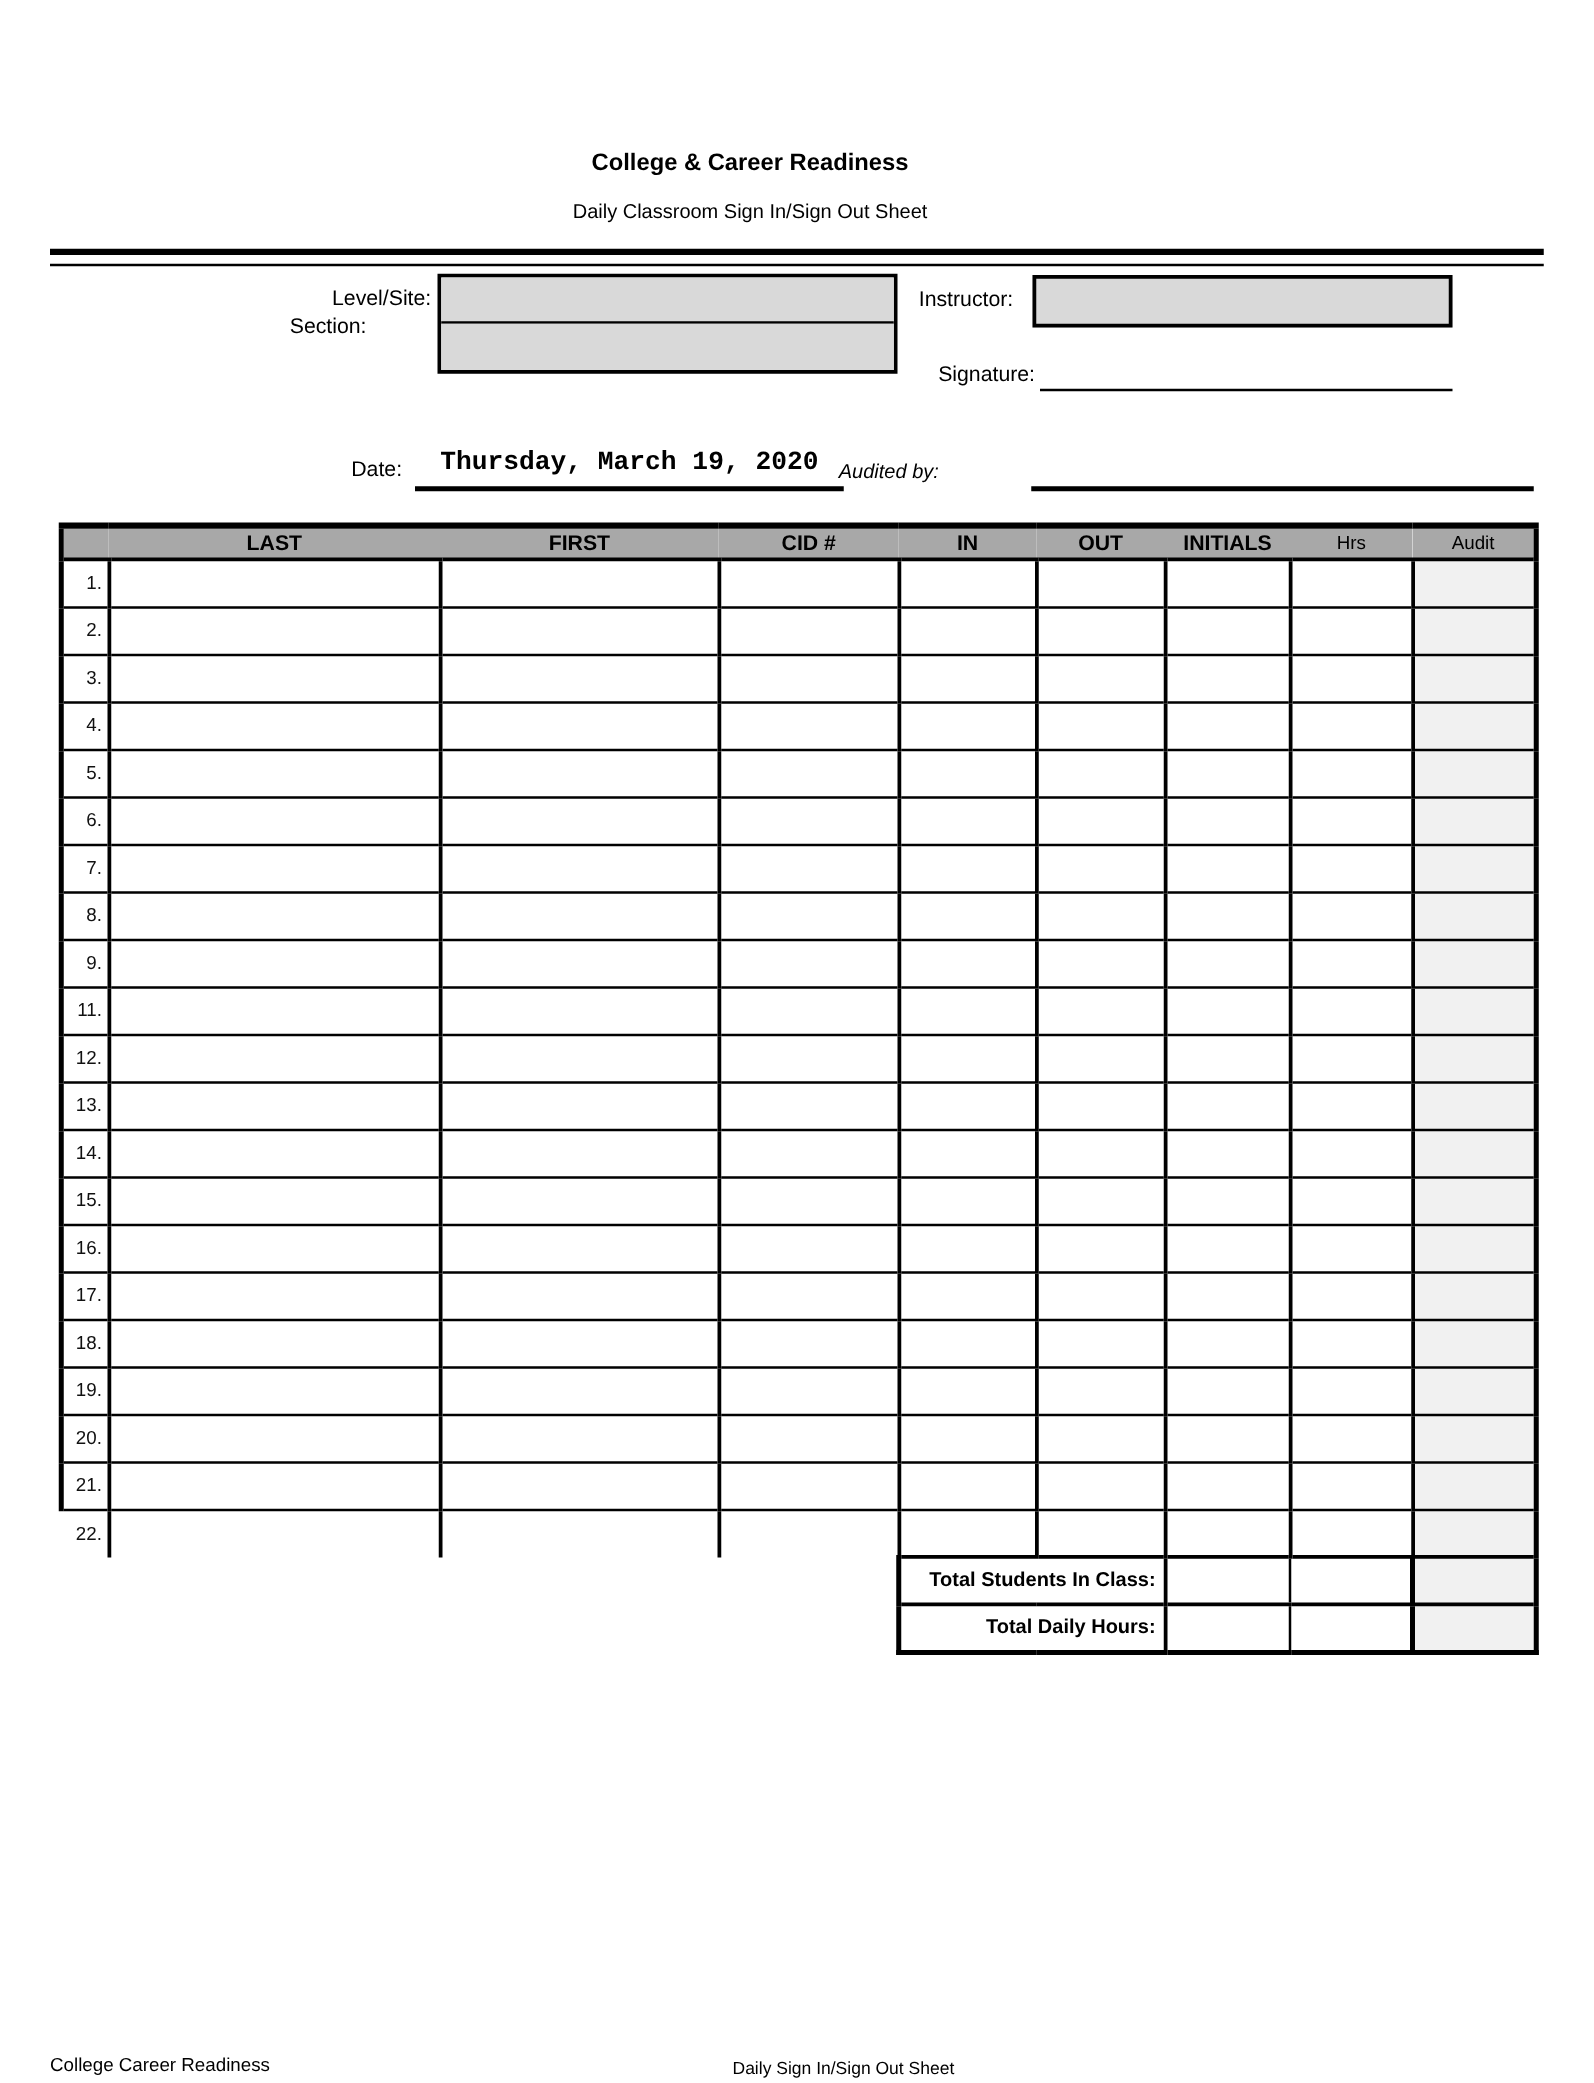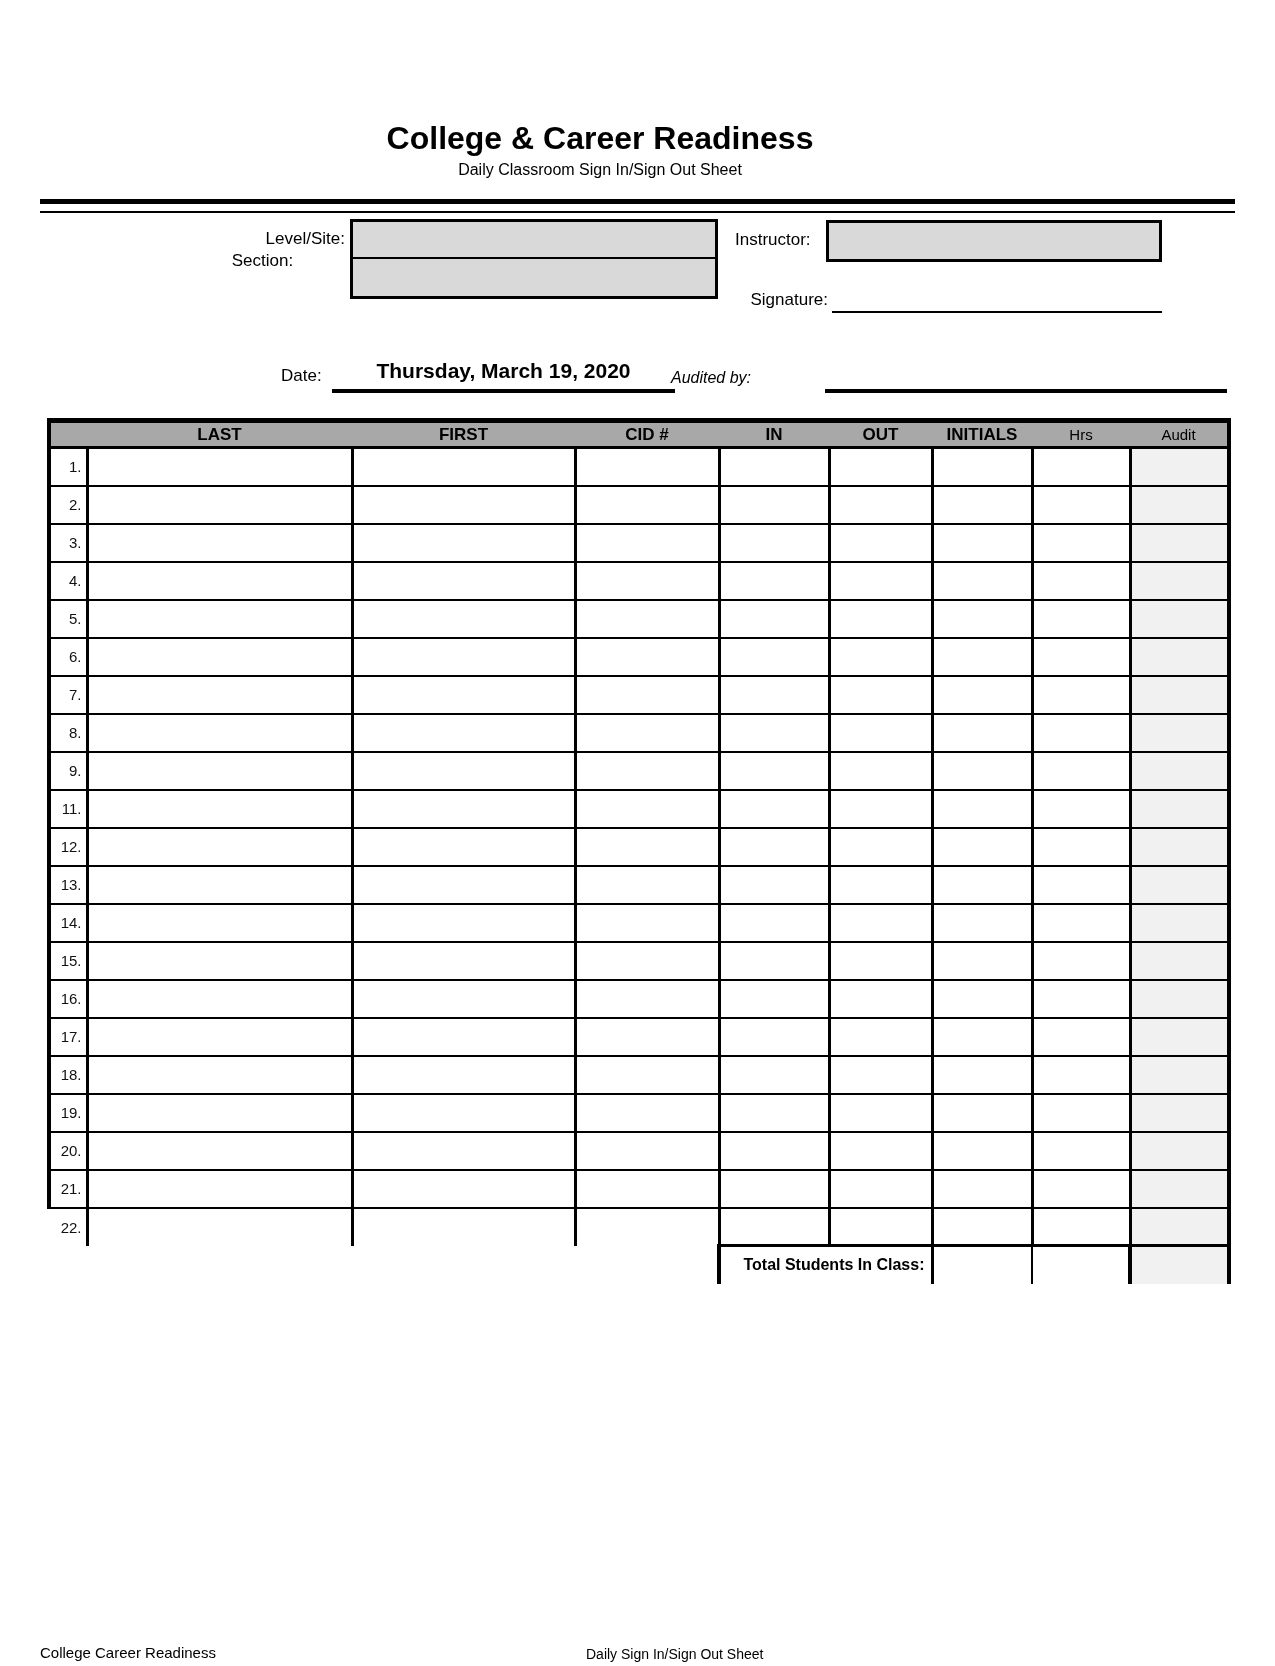"College & Career Readiness" .title { font-size: 32px -> 19px }
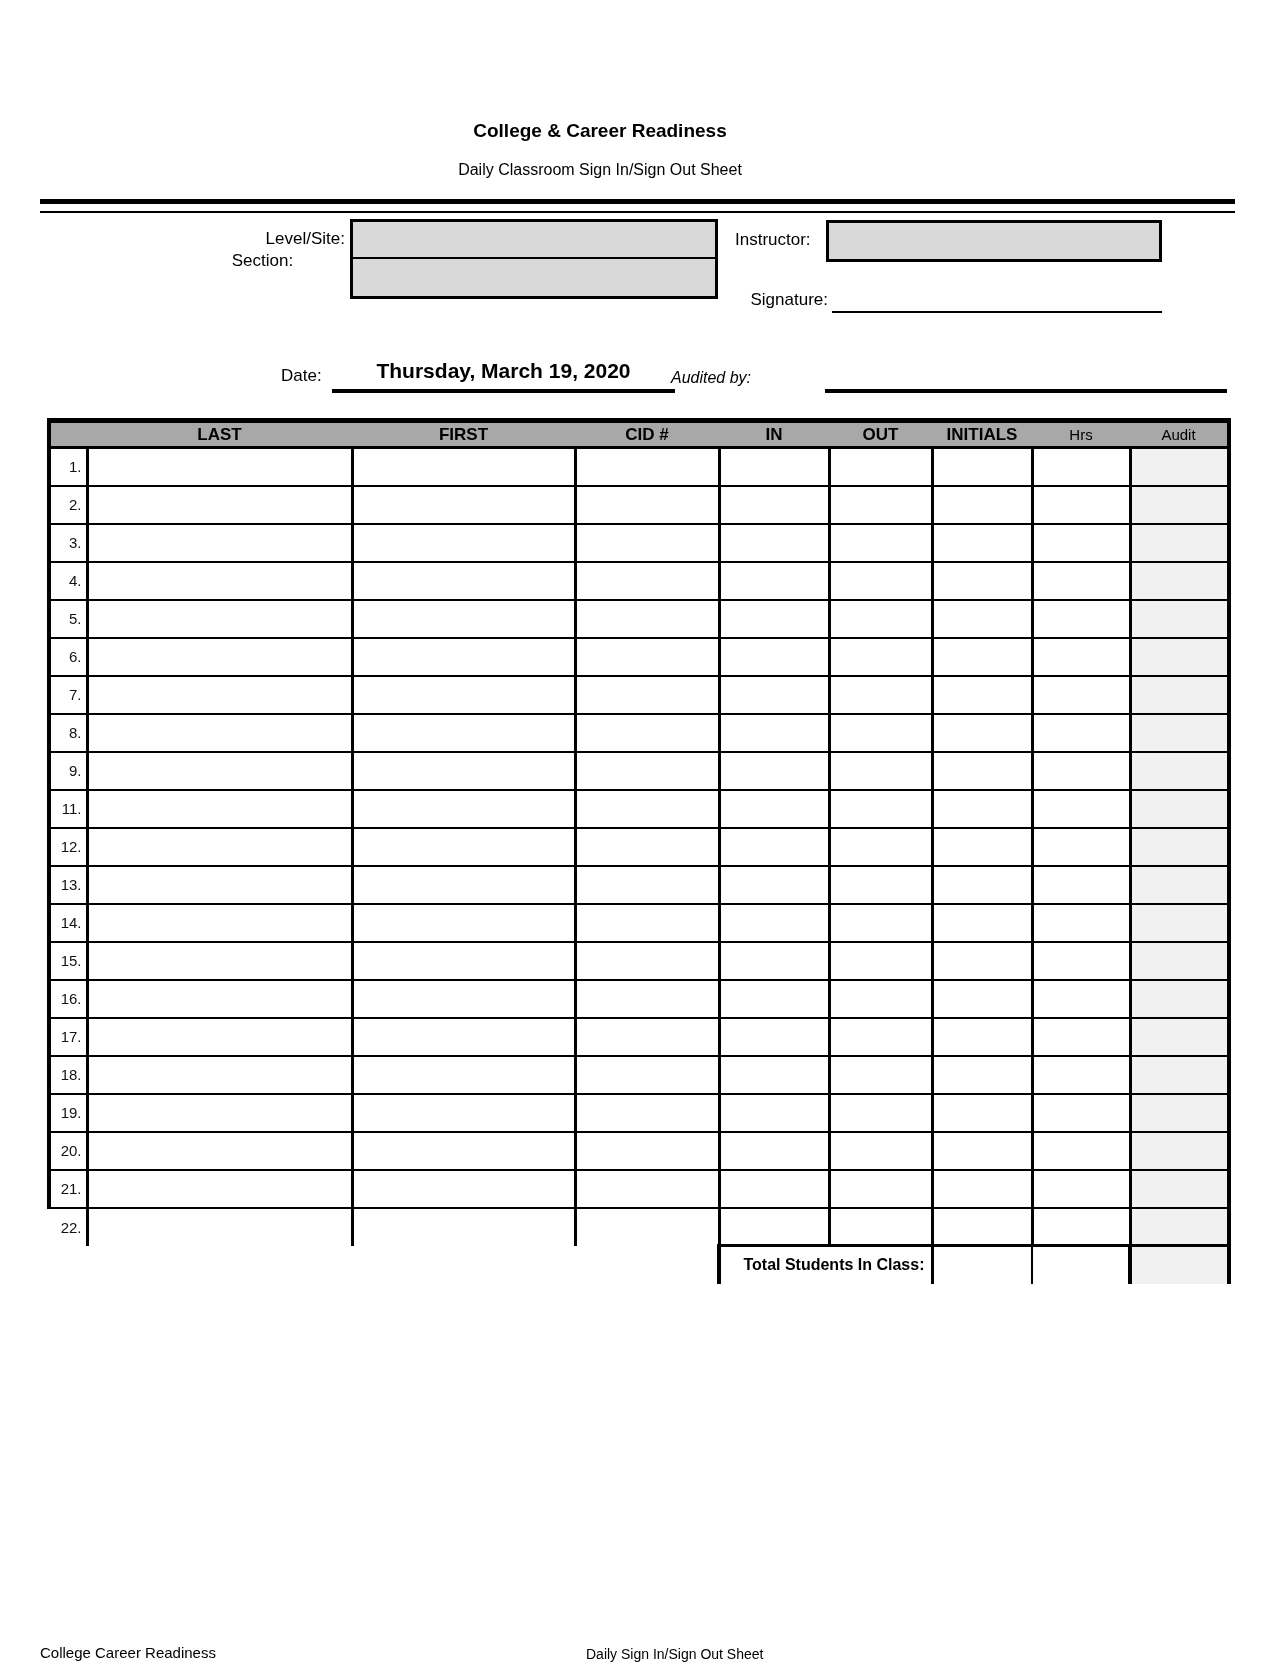"Thursday, March 19, 2020" .date-value { font-family: none -> Liberation Mono, monospace }
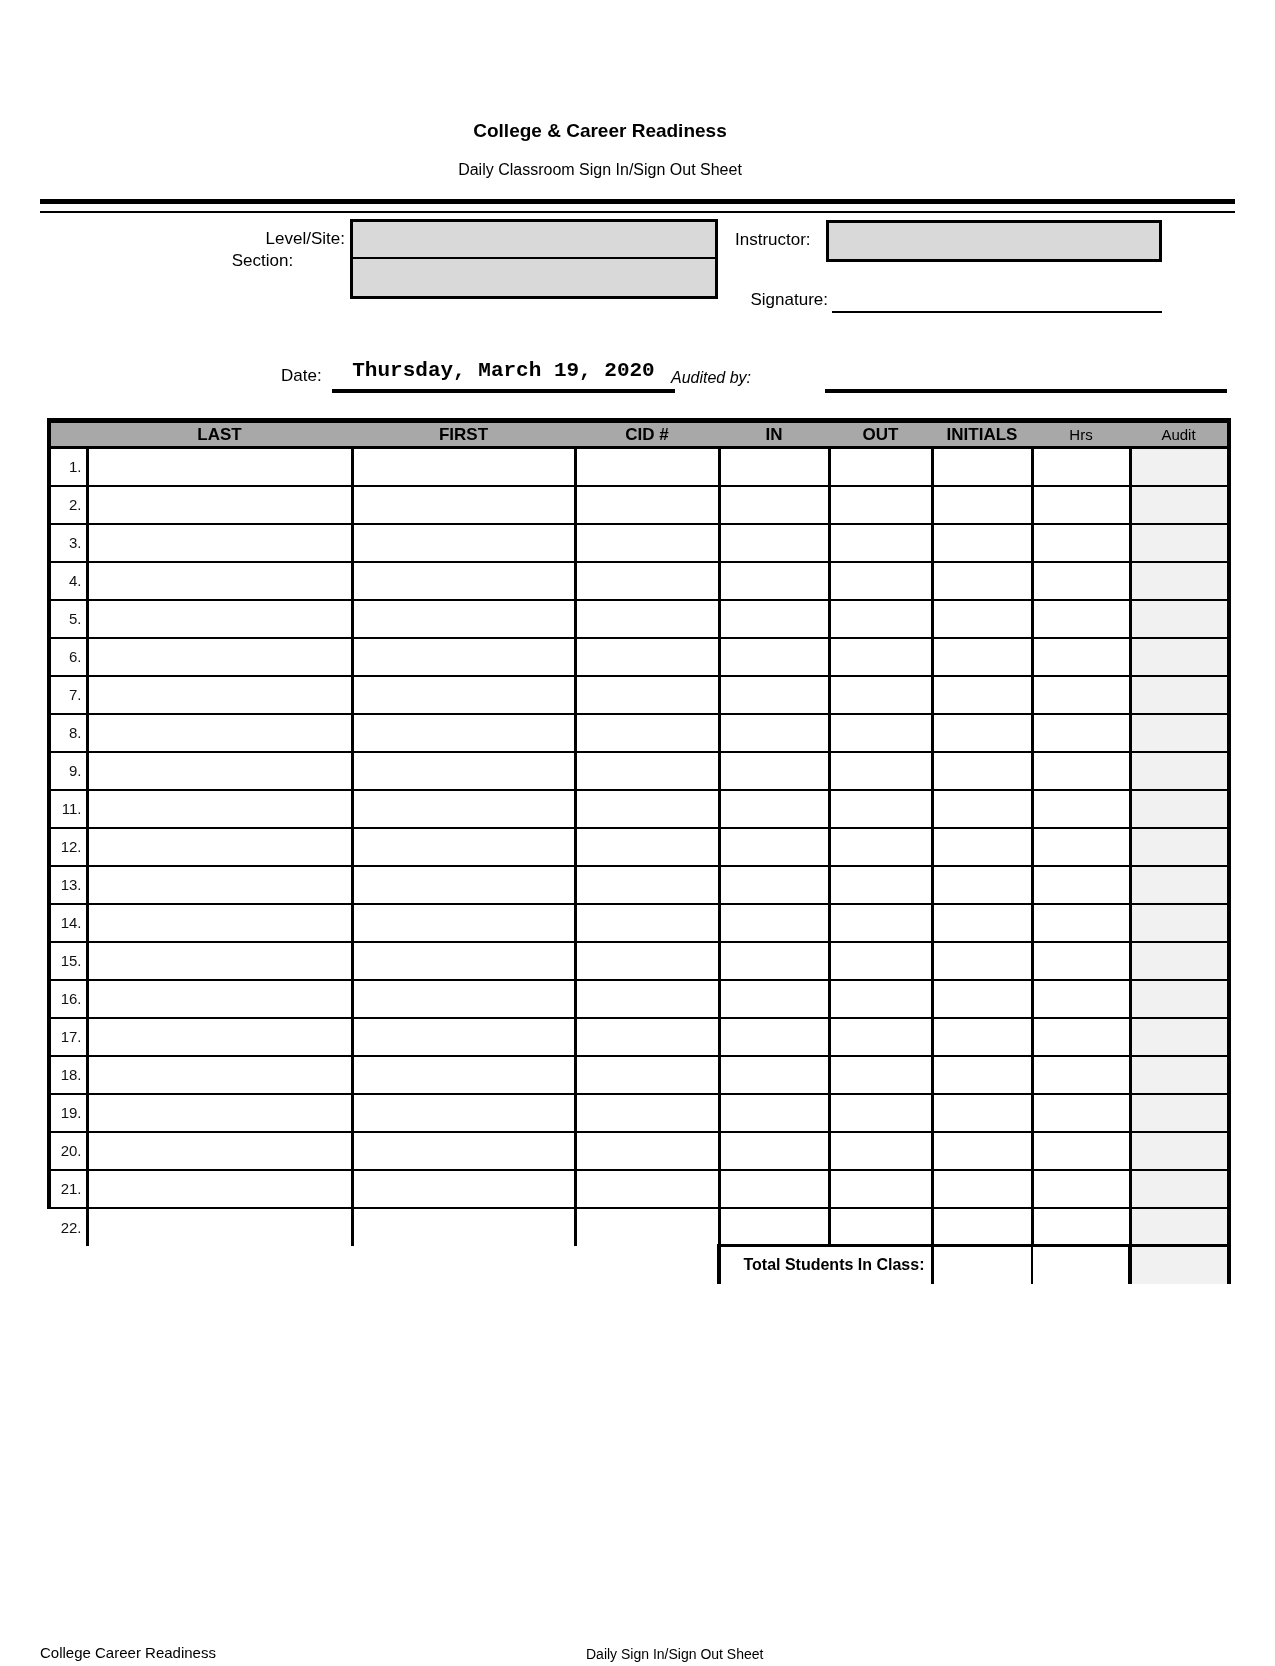"Total Daily Hours:" tr.totals-last { html: none -> <tr> <td></td> <td>Total Daily Hours:</td> <td></td> <td></td> <td></td> </tr> }
